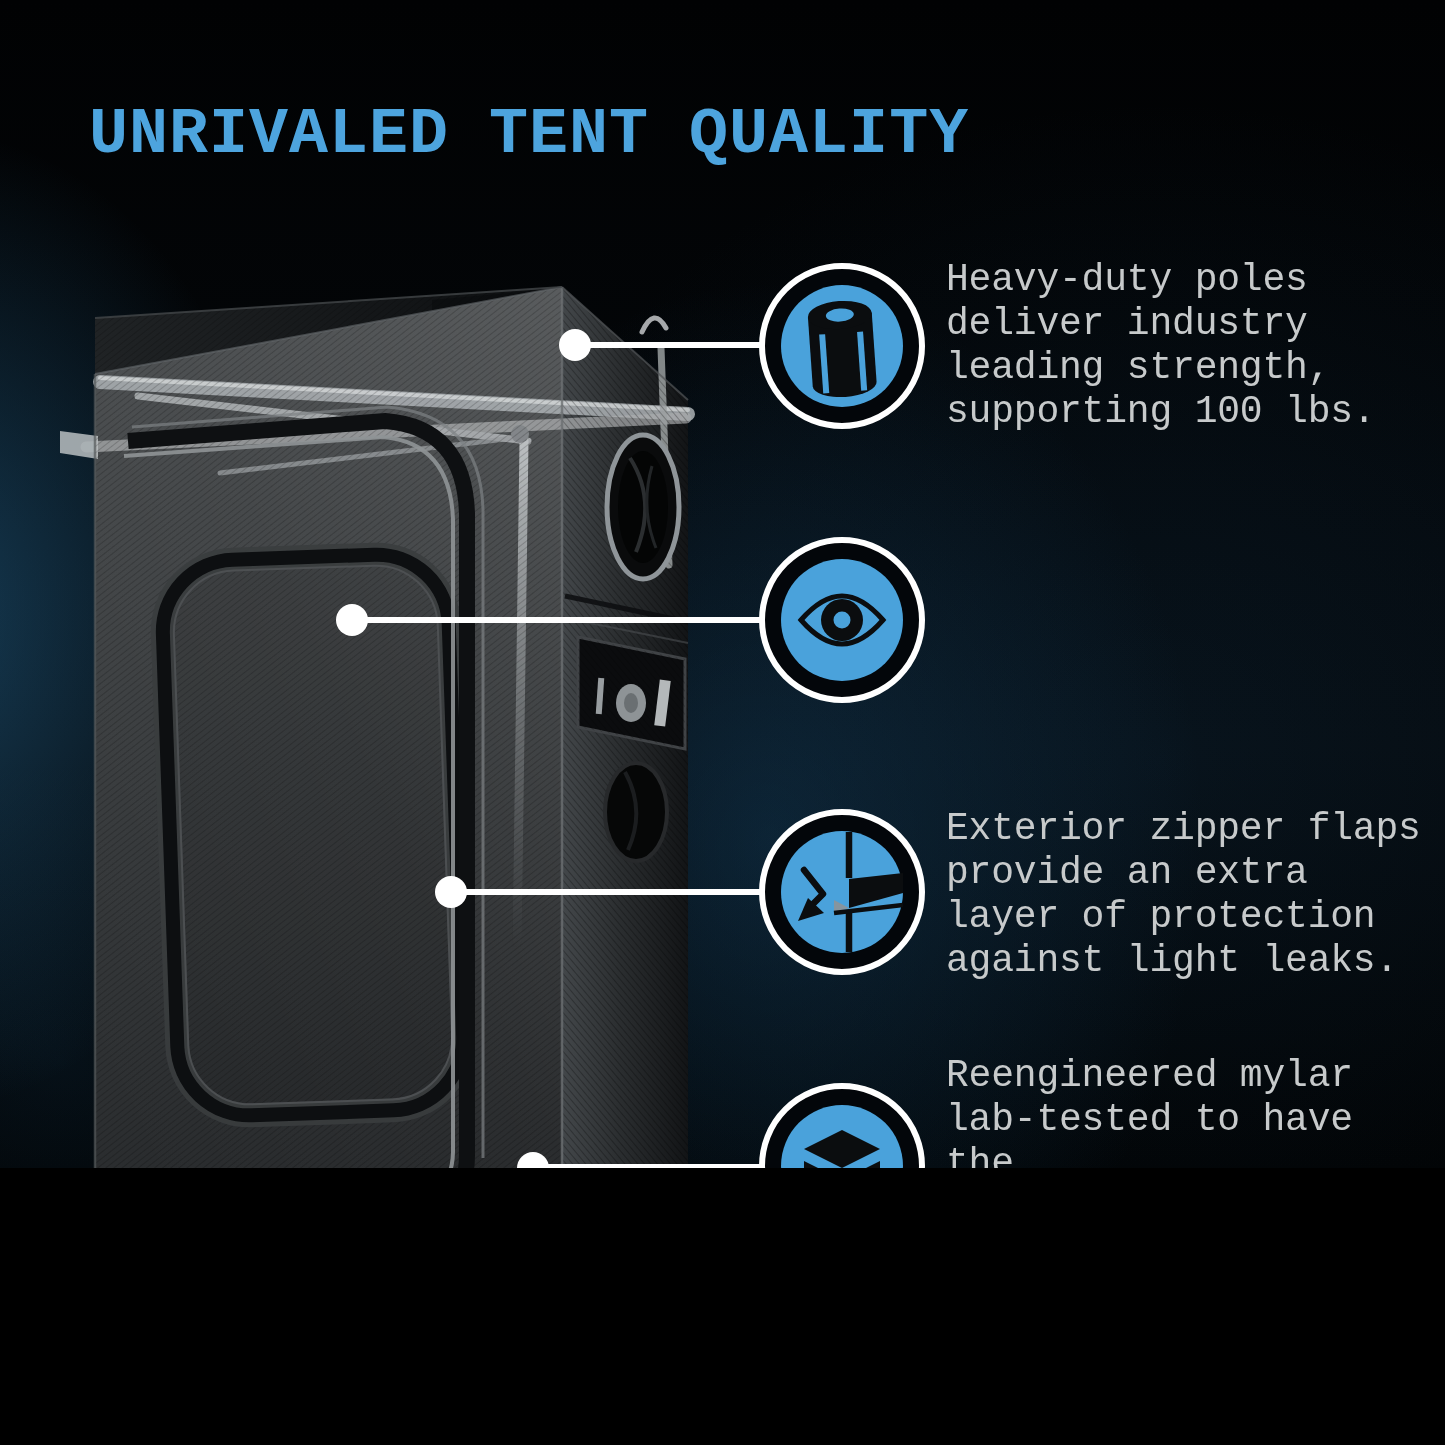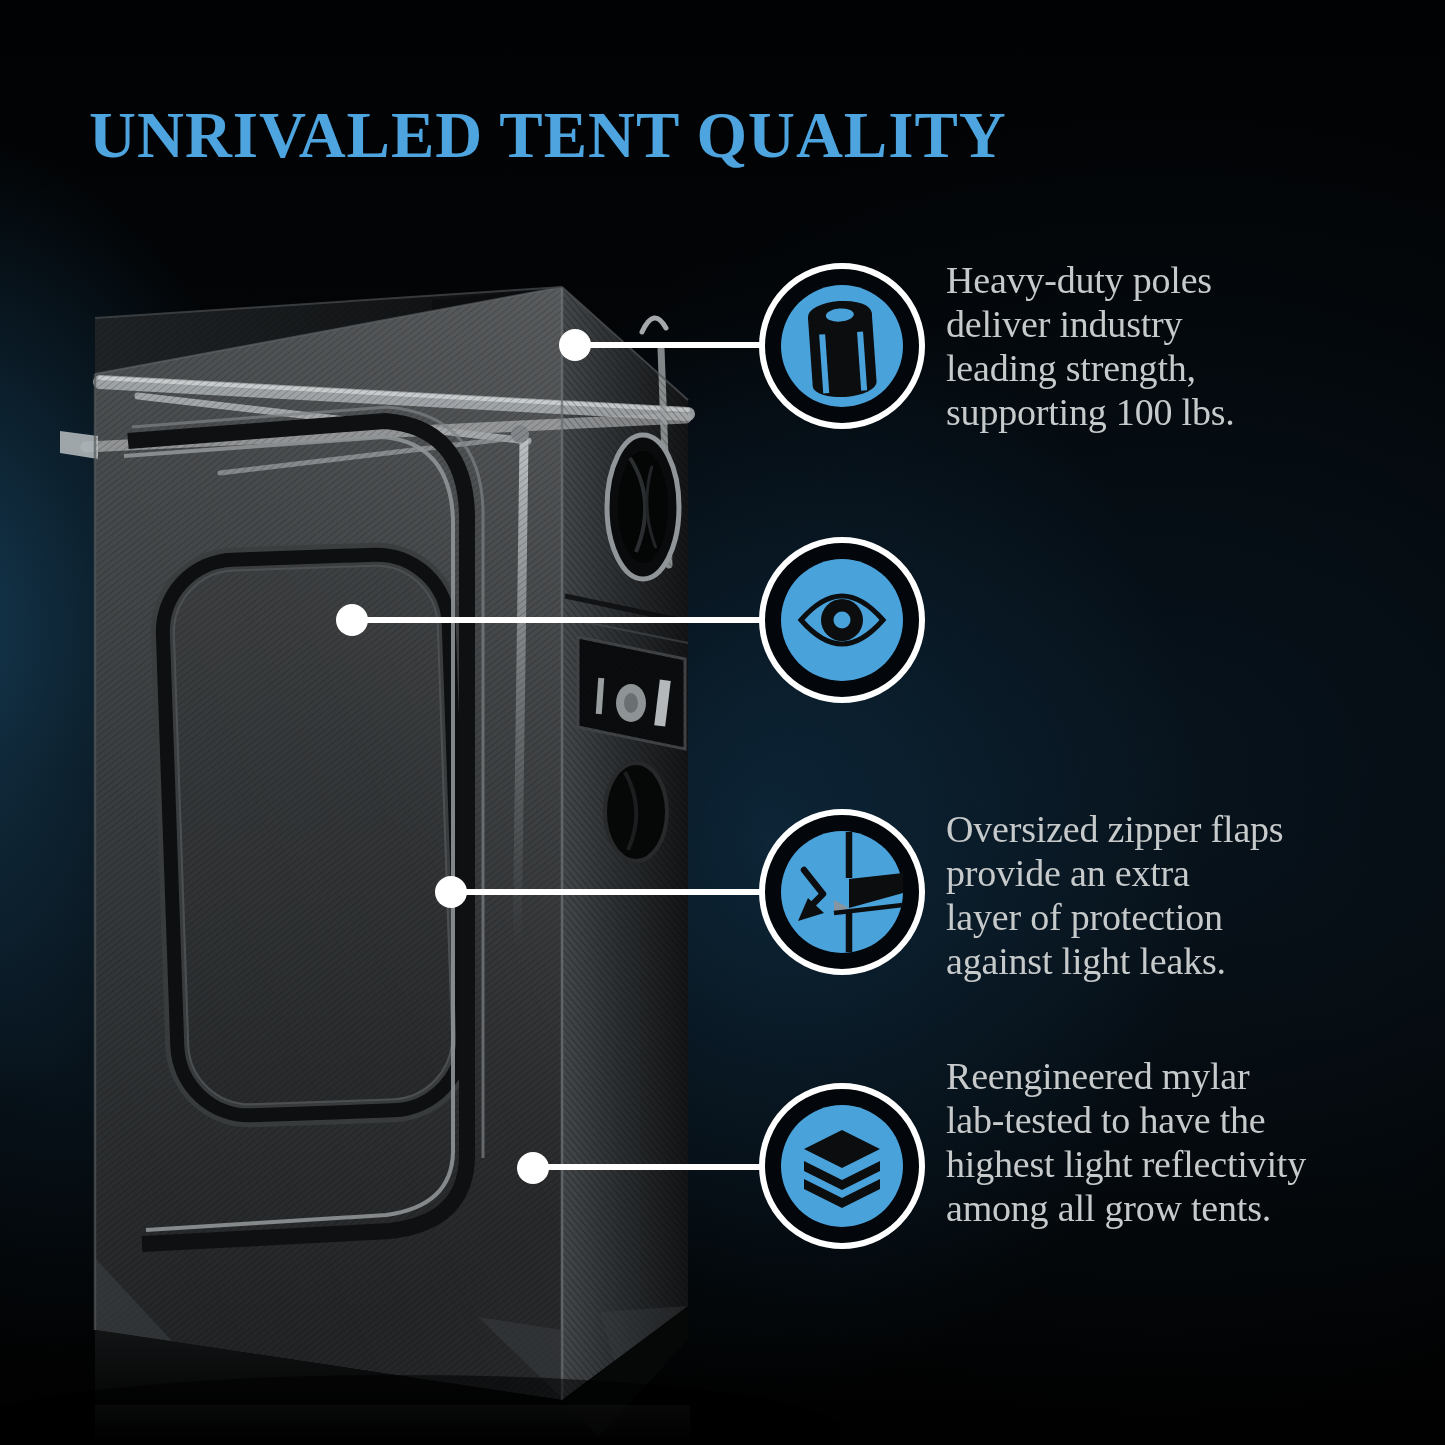"UNRIVALED TENT QUALITY" .stage { font-family: Liberation Serif, serif -> Liberation Mono, monospace; height: 1445px -> 1168px }
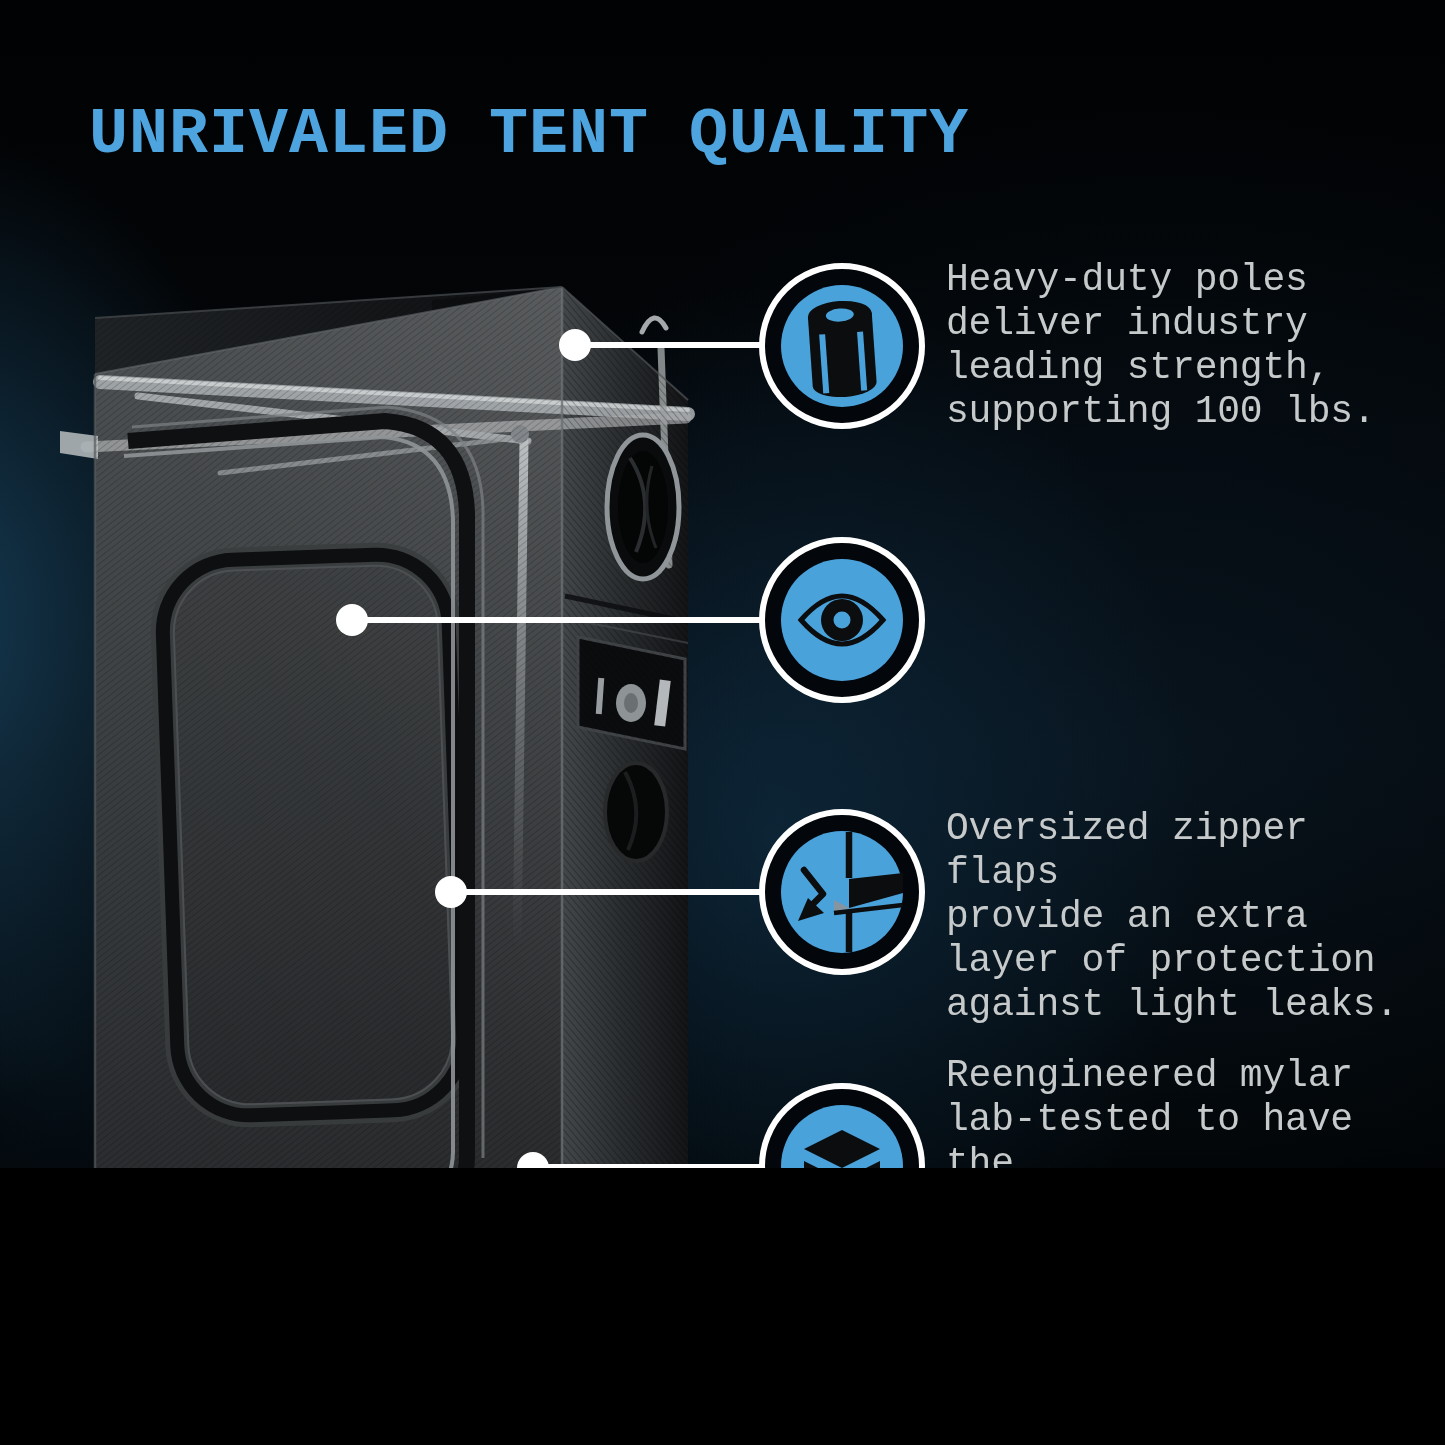"Oversized zipper flaps" div.ftext { text: Oversized -> Exterior }
